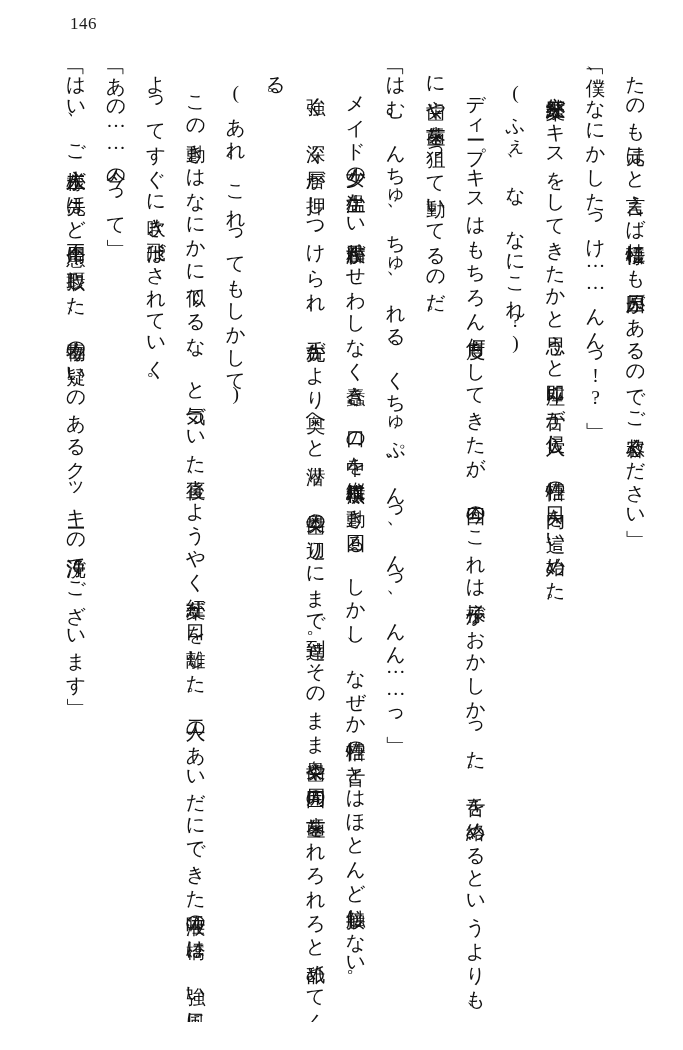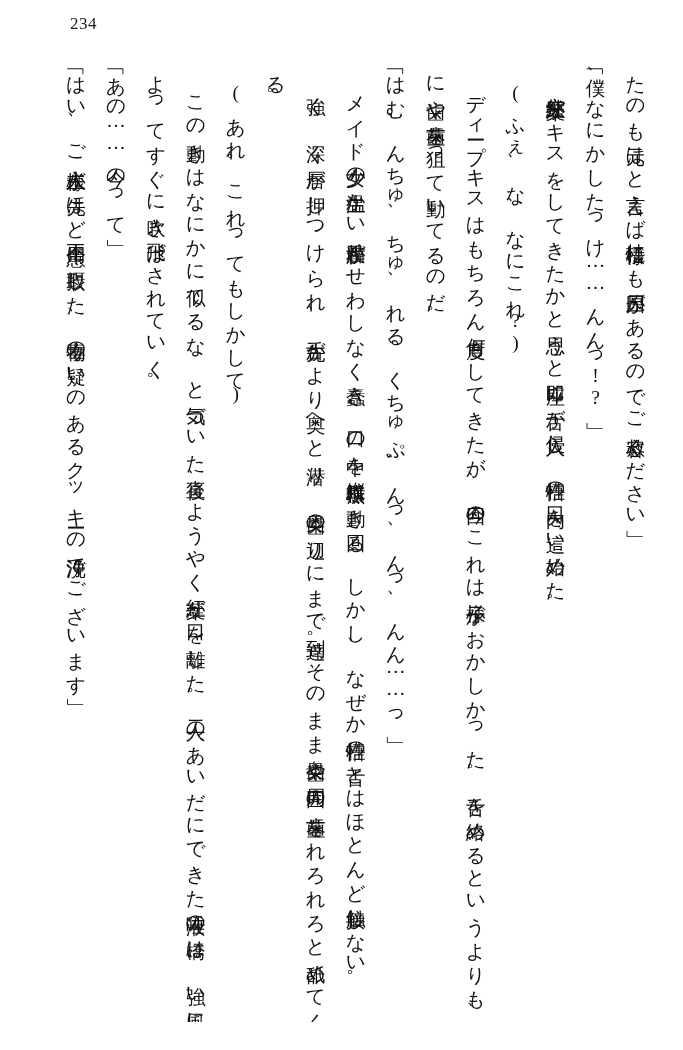"234" div { text: 234 -> 146 }
